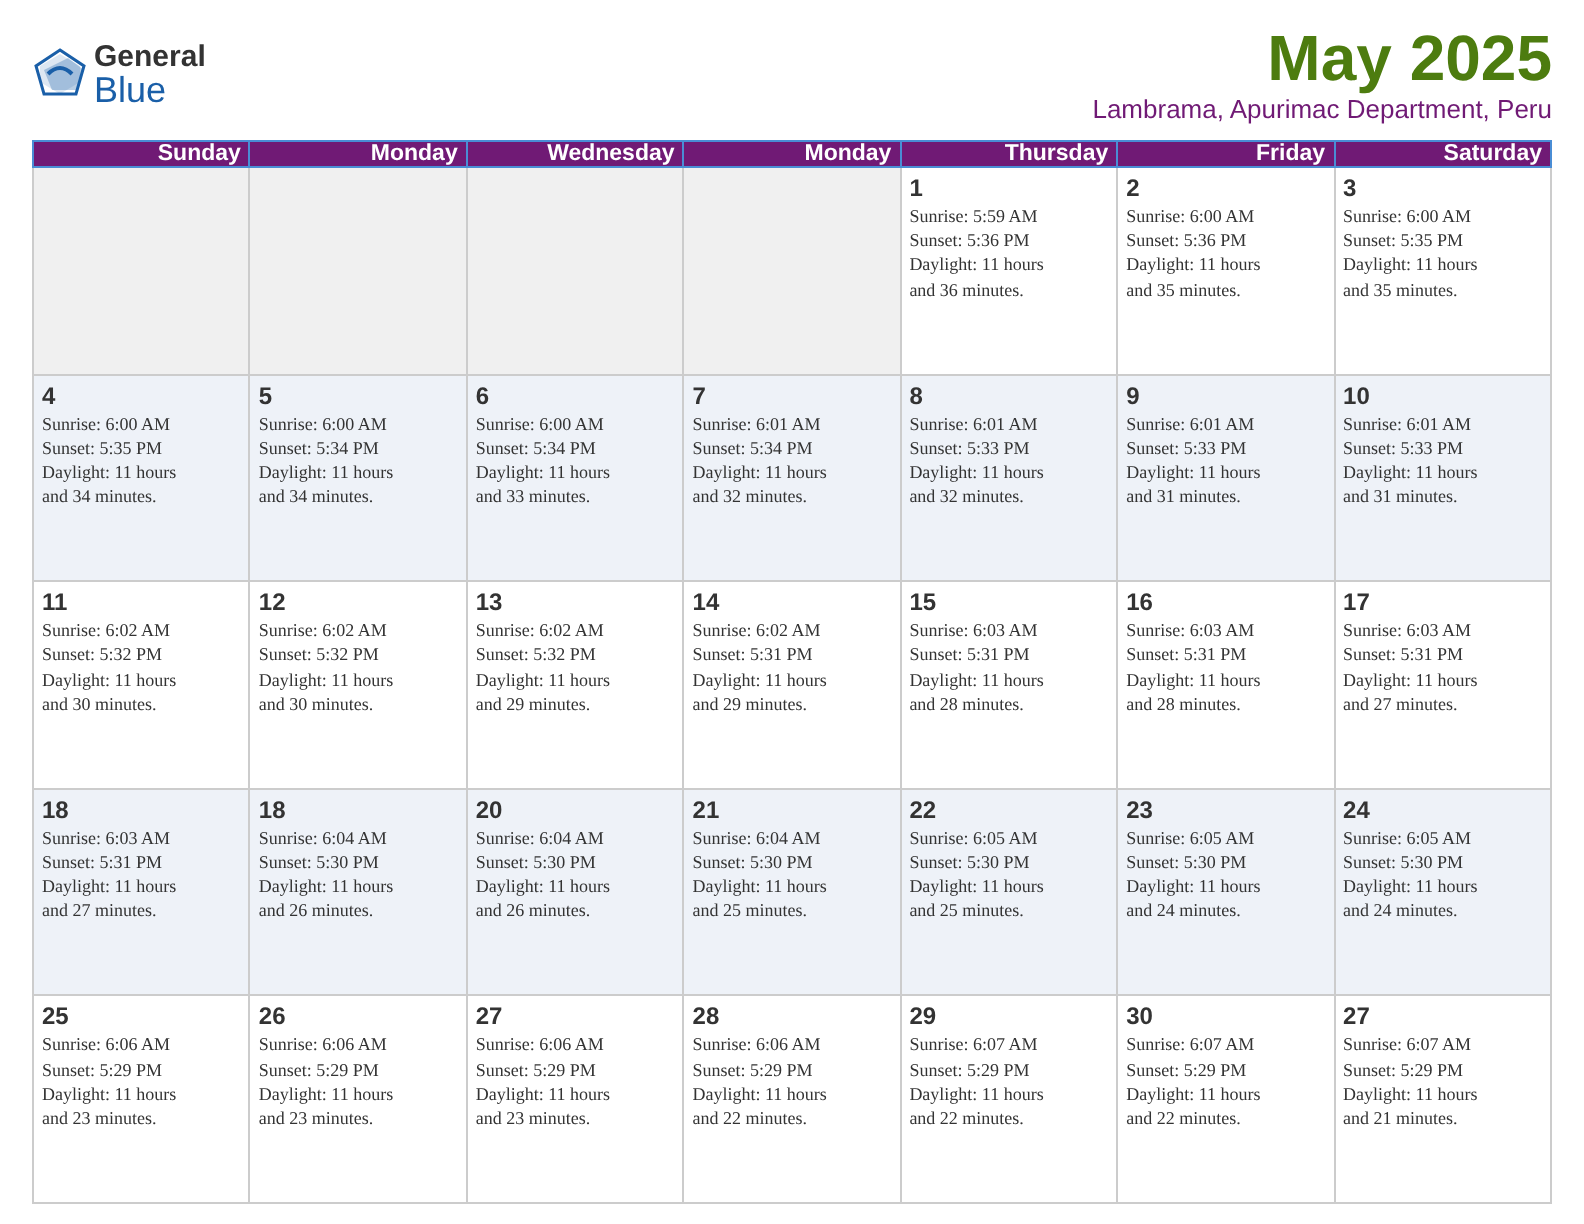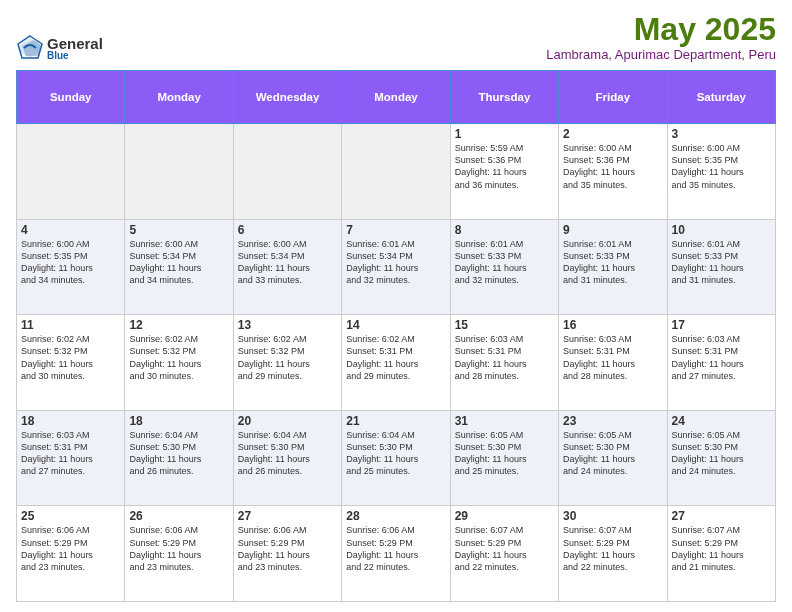"General" .header { align-items: flex-end -> center }
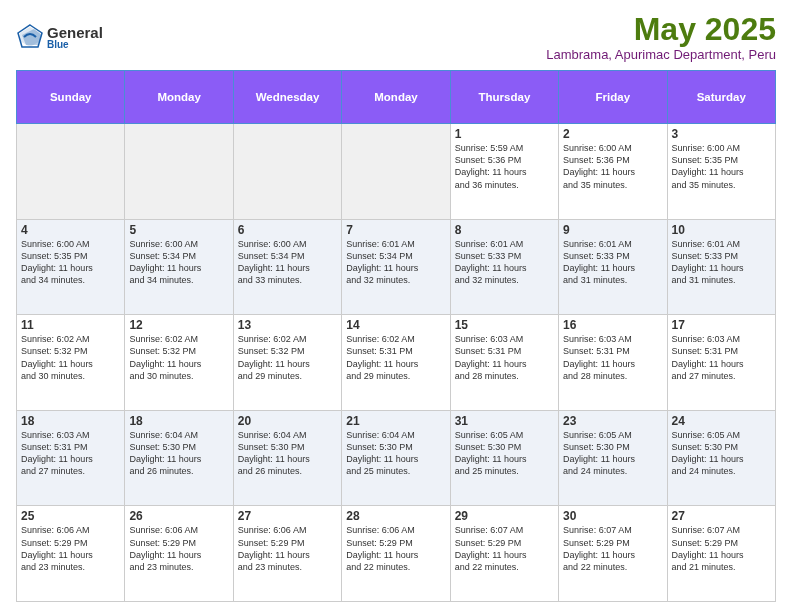"Blue" .logo-blue { font-size: 10px -> 18px; font-weight: bold -> normal }
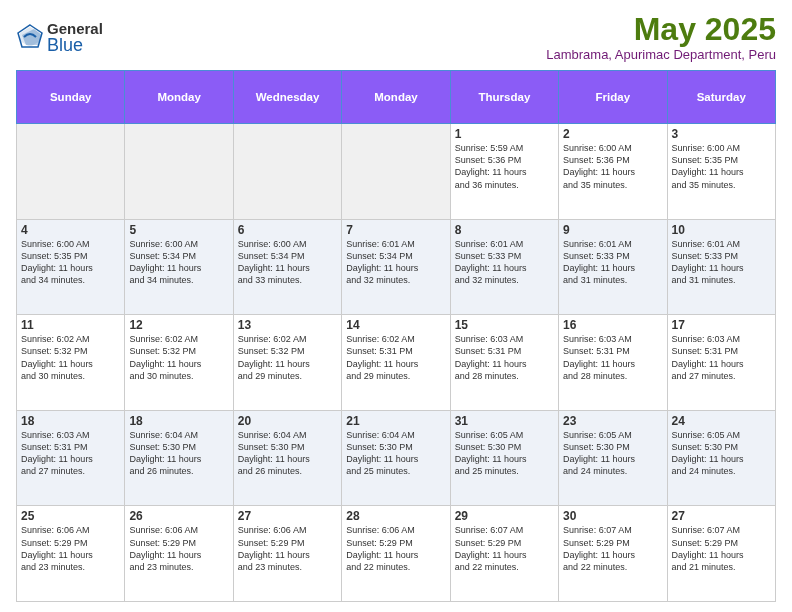"Sunday" .calendar th { background: #8b5cf6 -> #701a75; padding: 20px 4px -> 0 4px; text-align: center -> right }
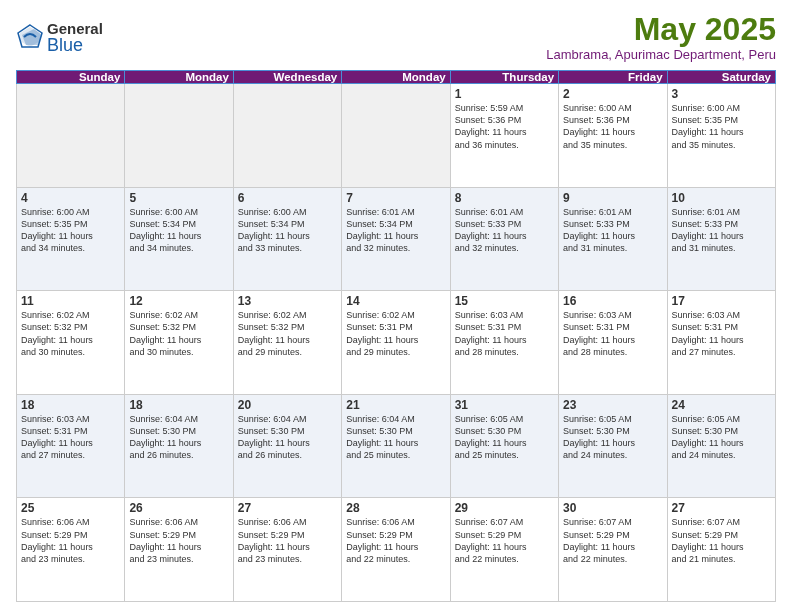"Sunrise: 5:59 AM" .day-info { font-family: none -> Liberation Serif, serif }
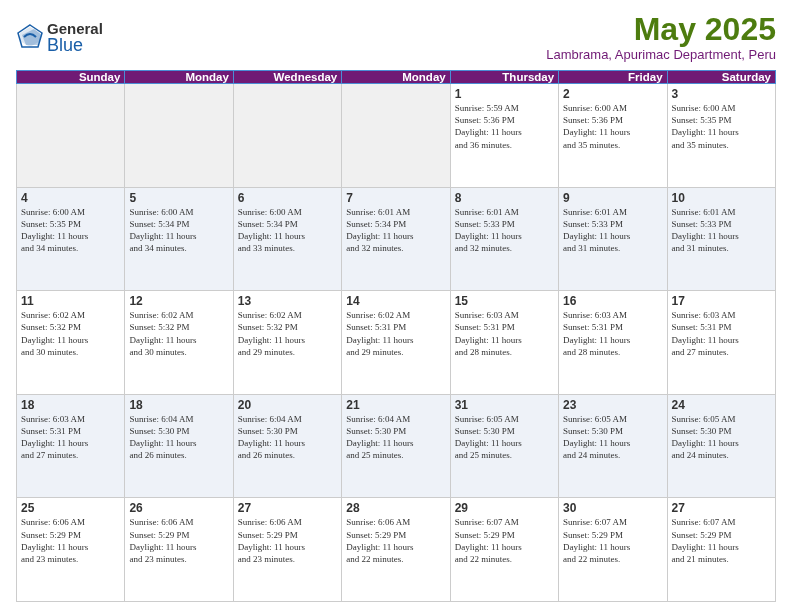"31" span.day-num { text: 31 -> 22 }
